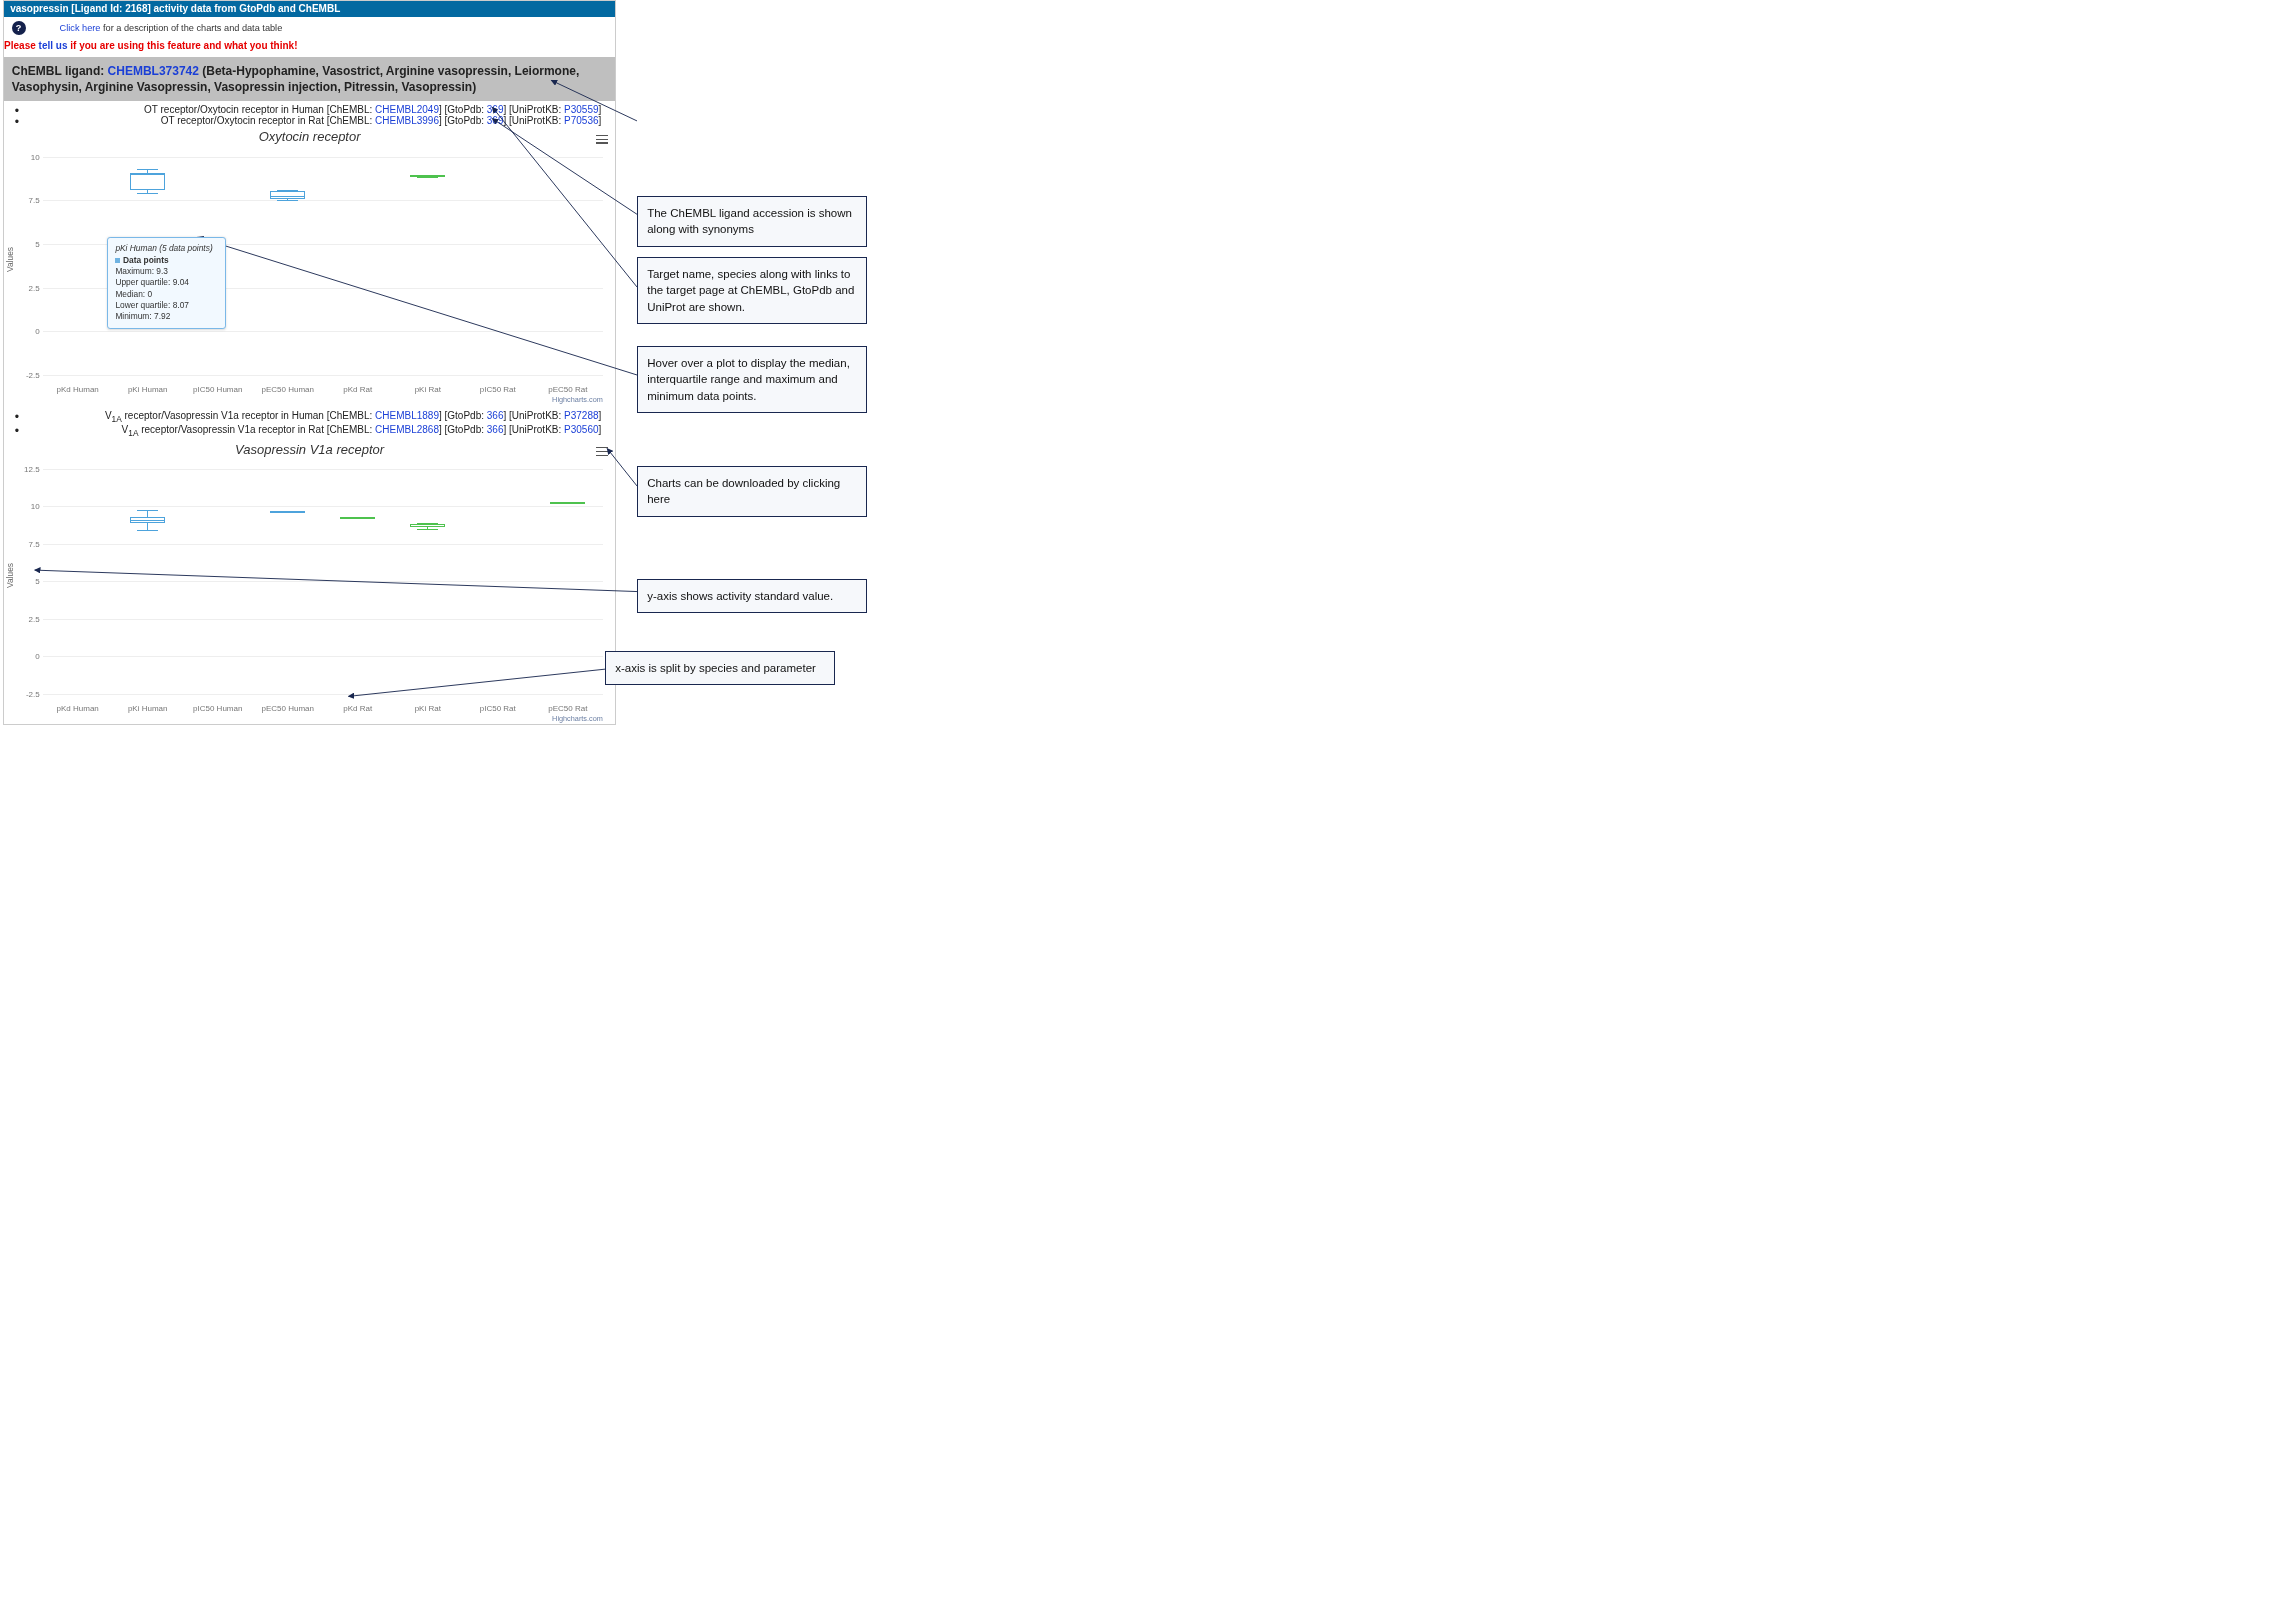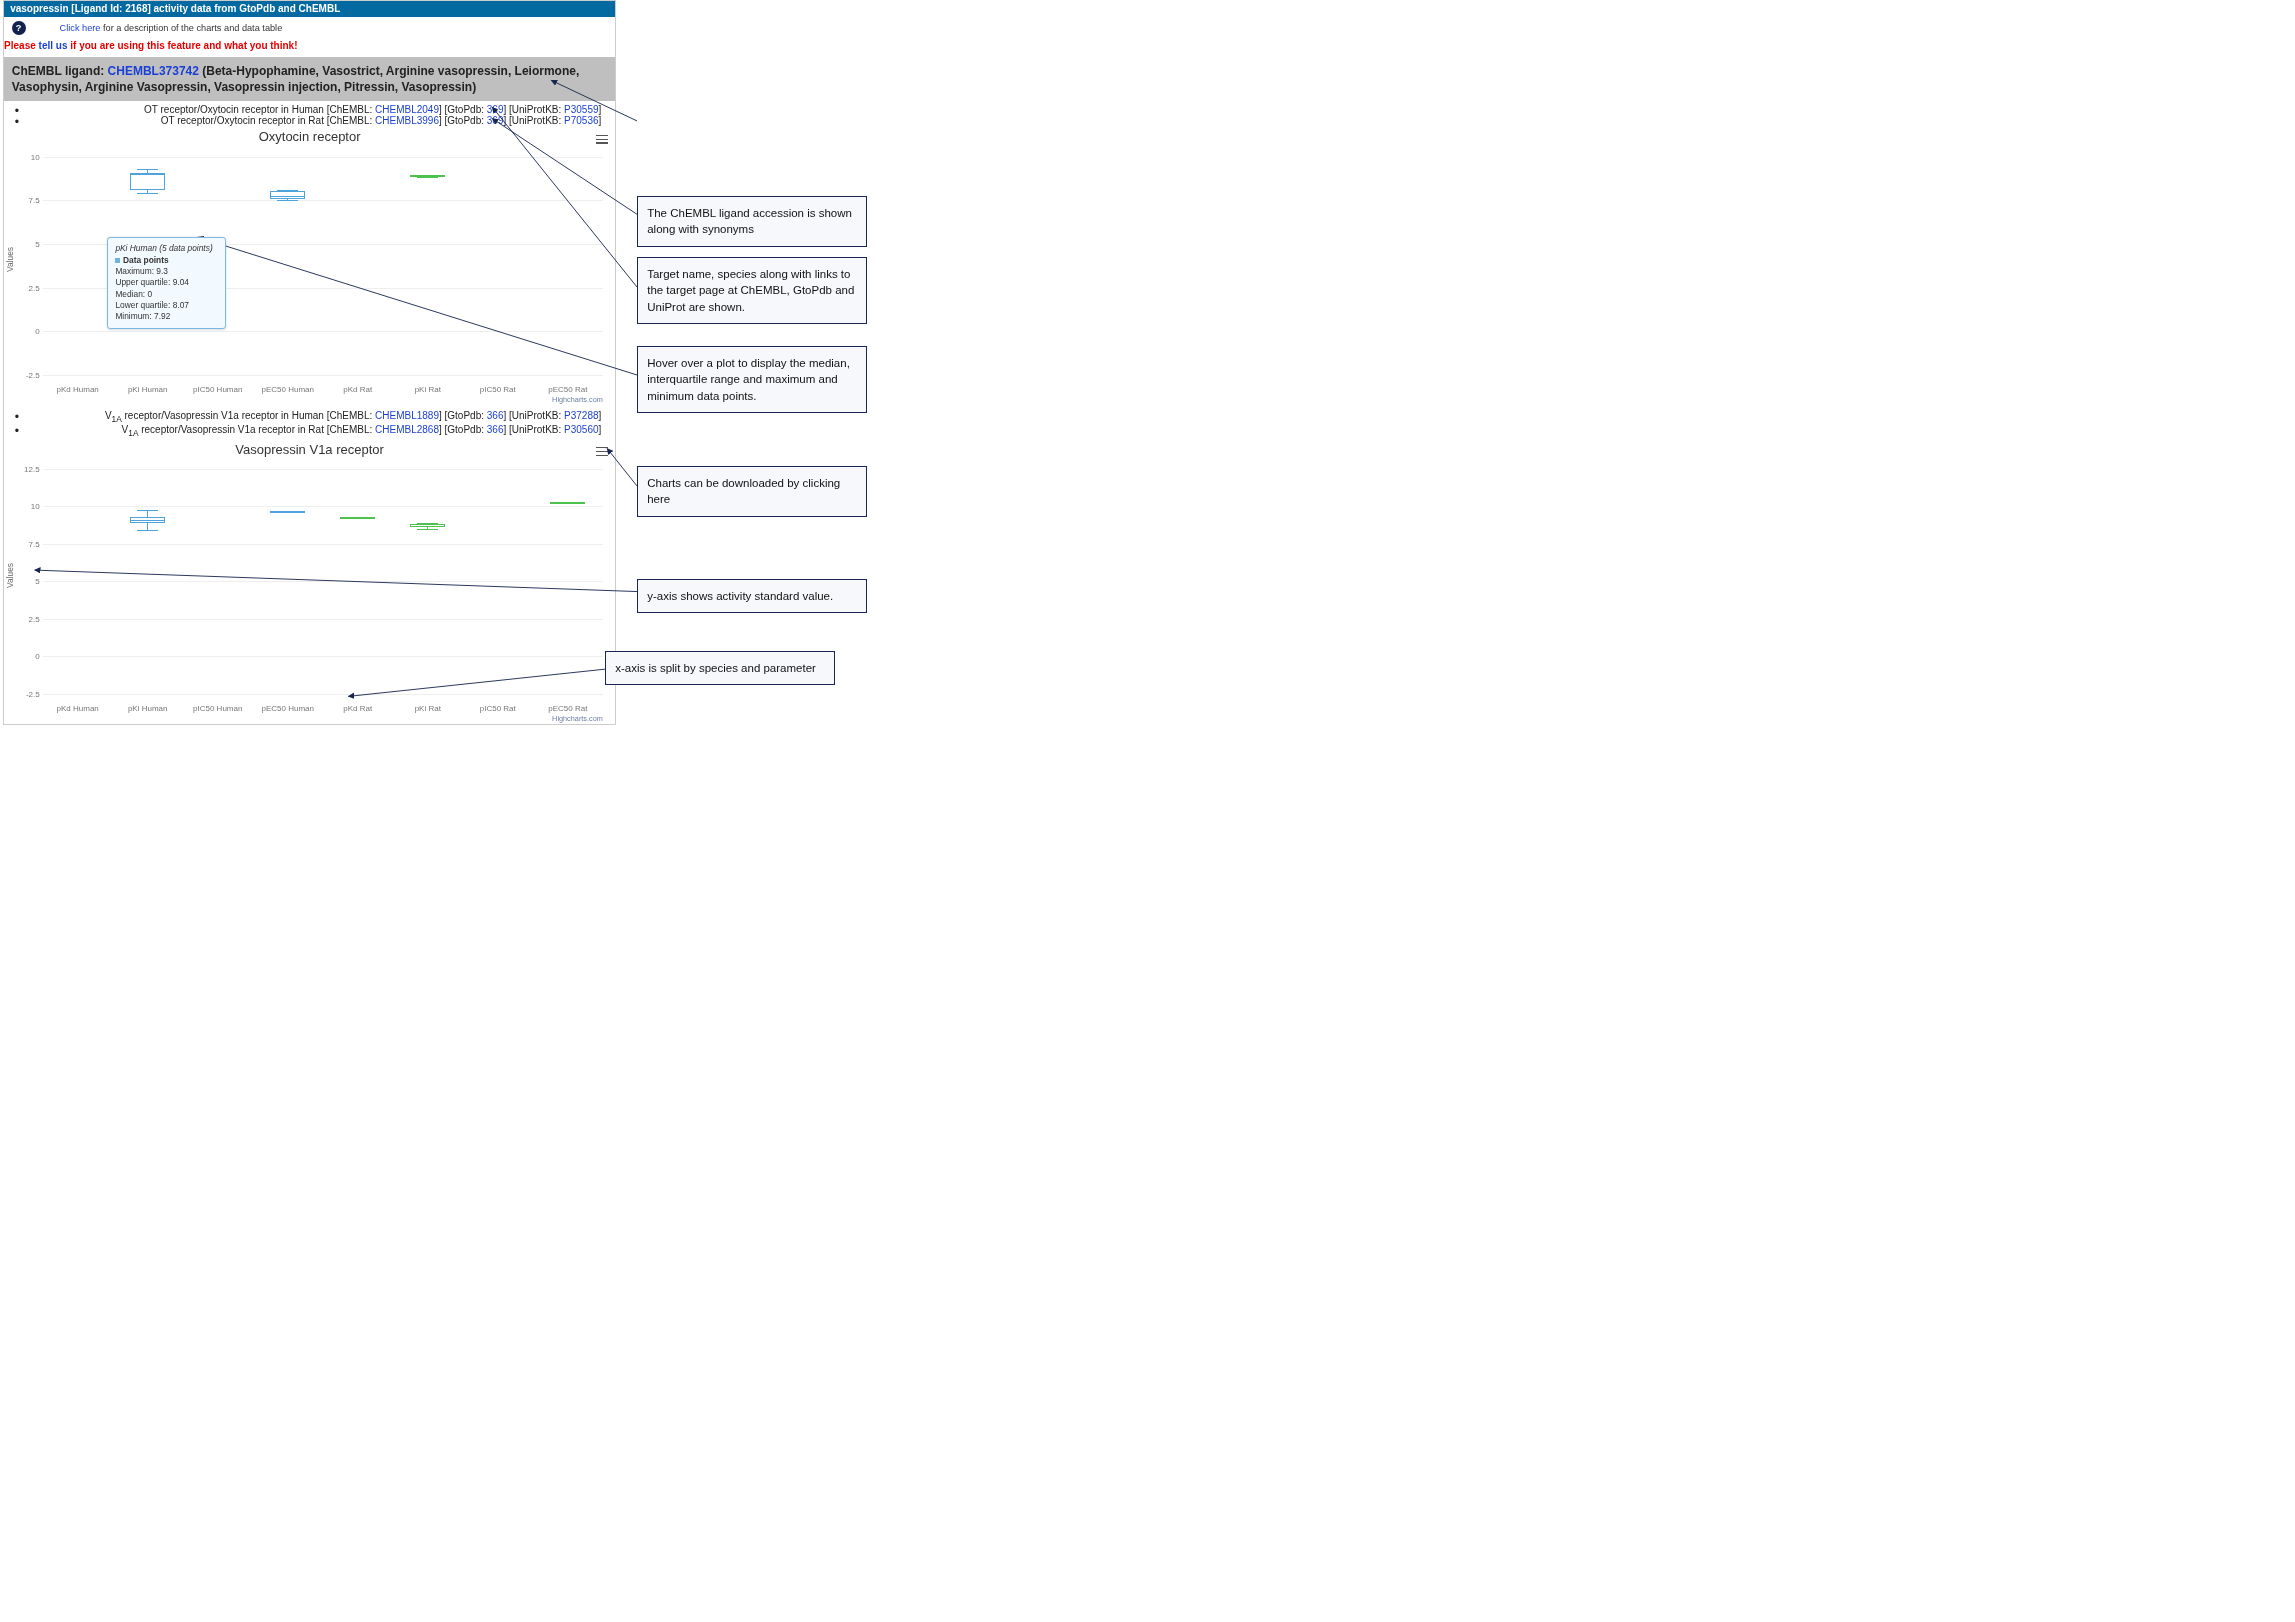"Oxytocin receptor" .chart-title { font-style: none -> italic }
